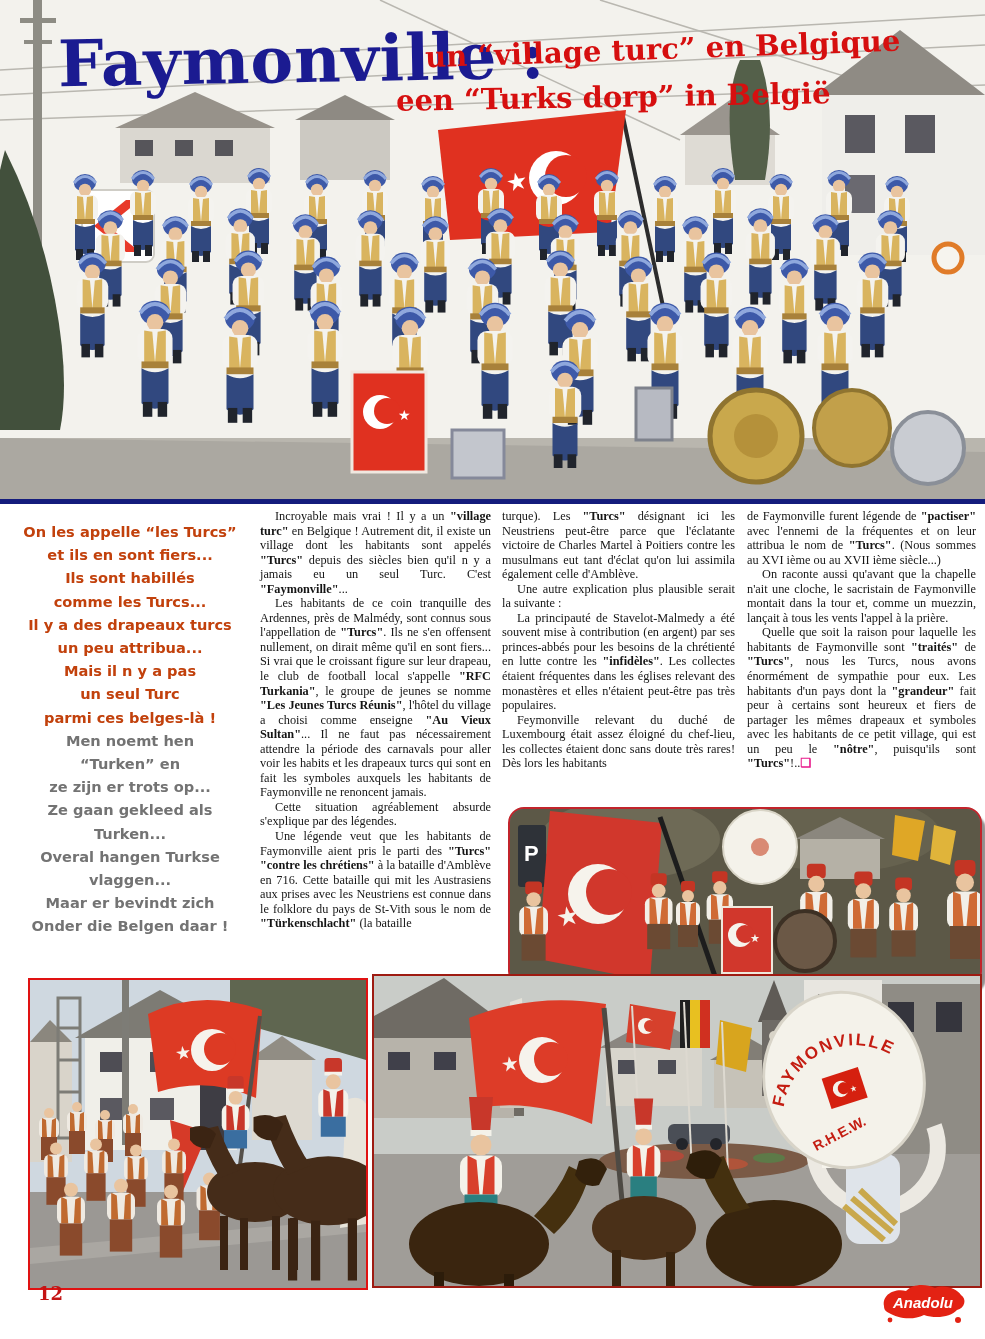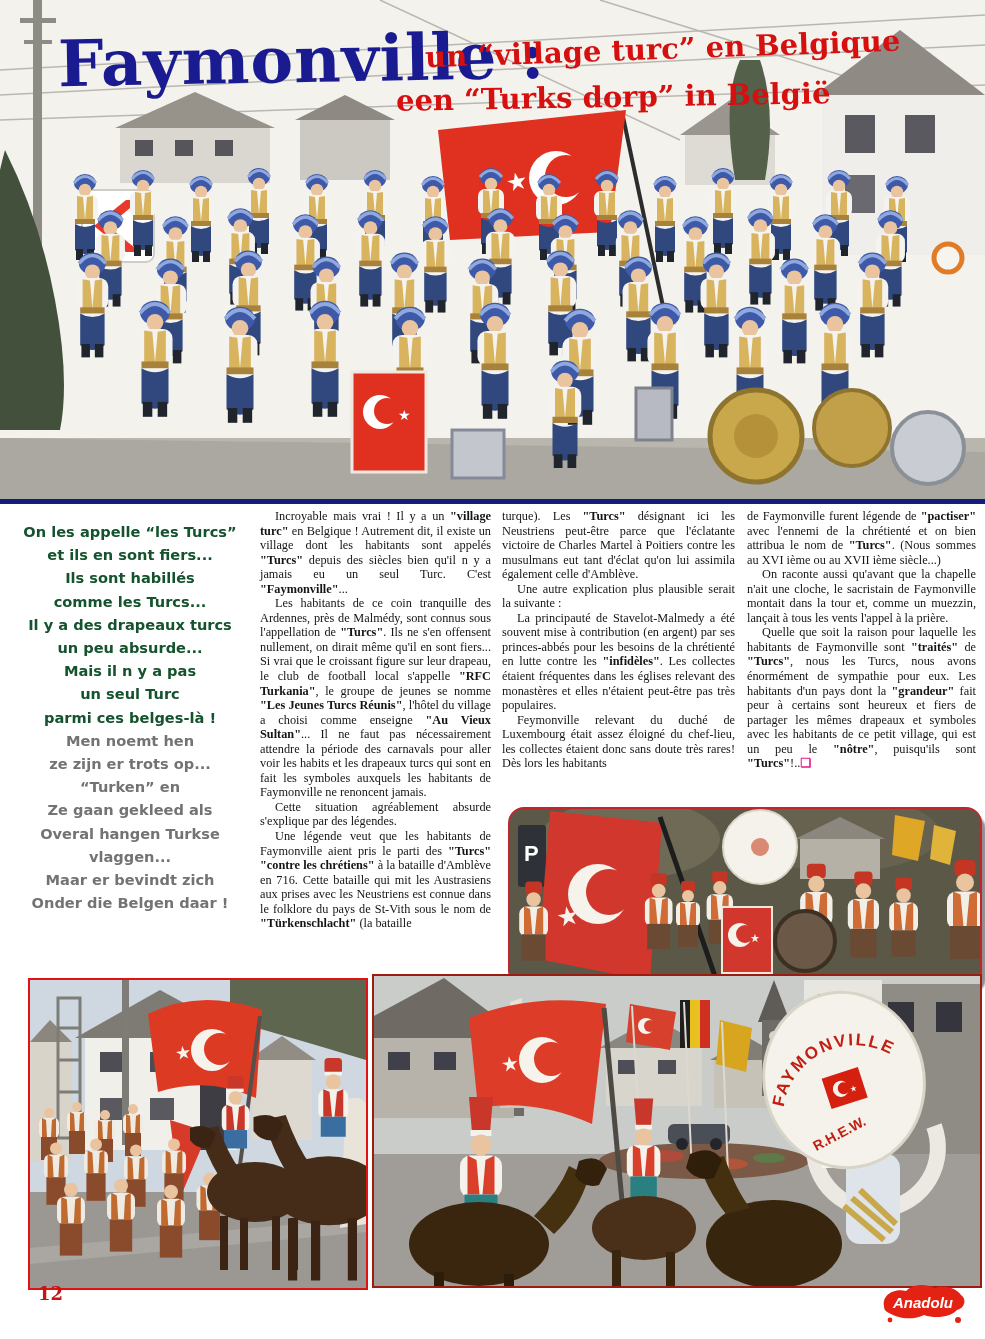"On les appelle “les Turcs”" .poem-fr { color: #14532d -> #c2410c }
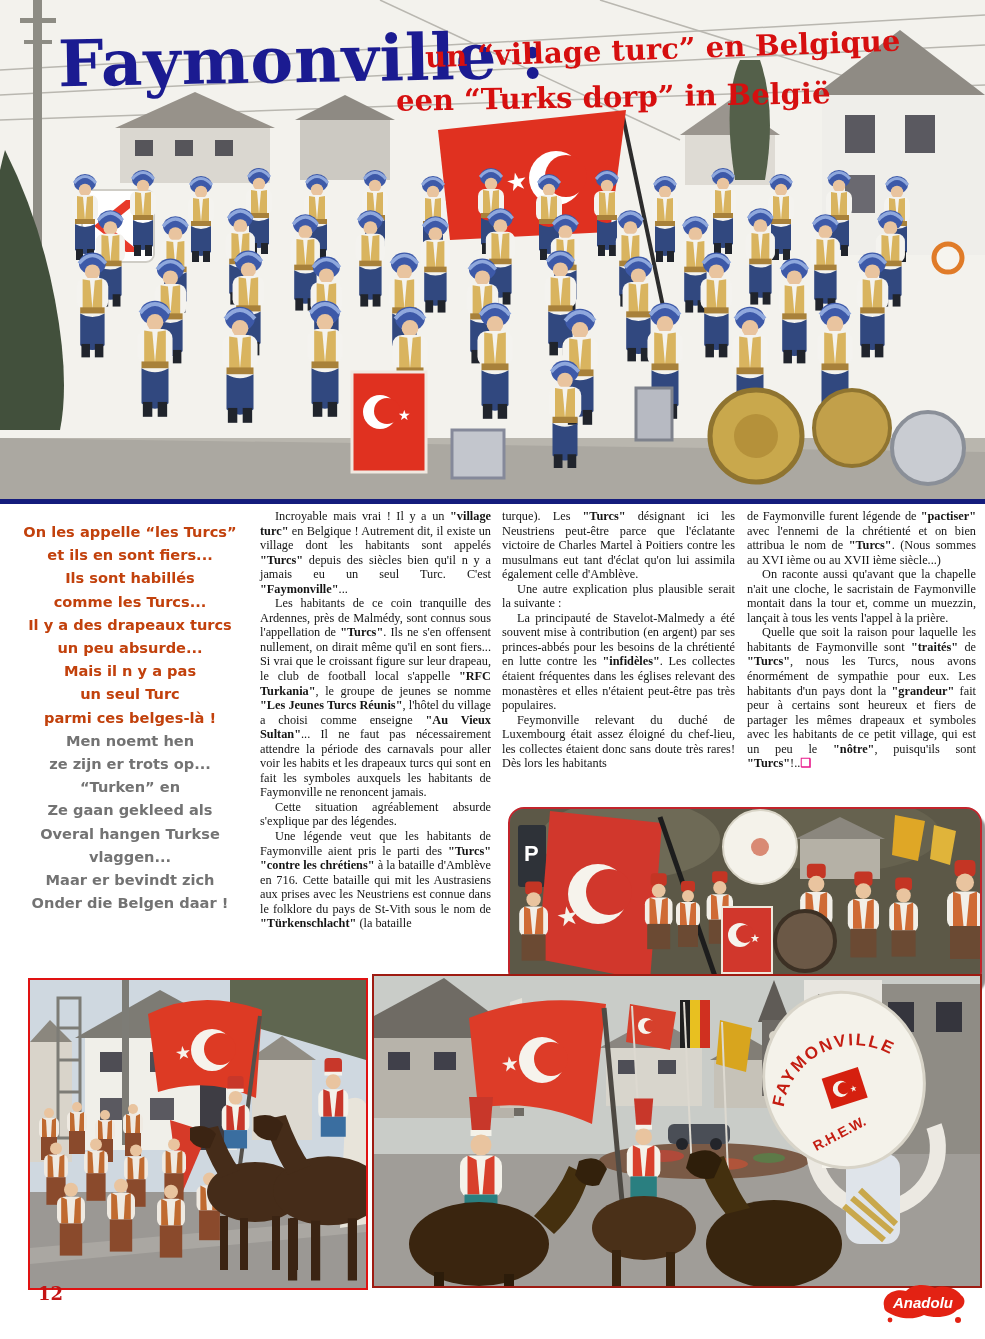"avec l'ennemi de la chrétienté" span { text: chrétienté et on bien -> fréquentes et on leur }
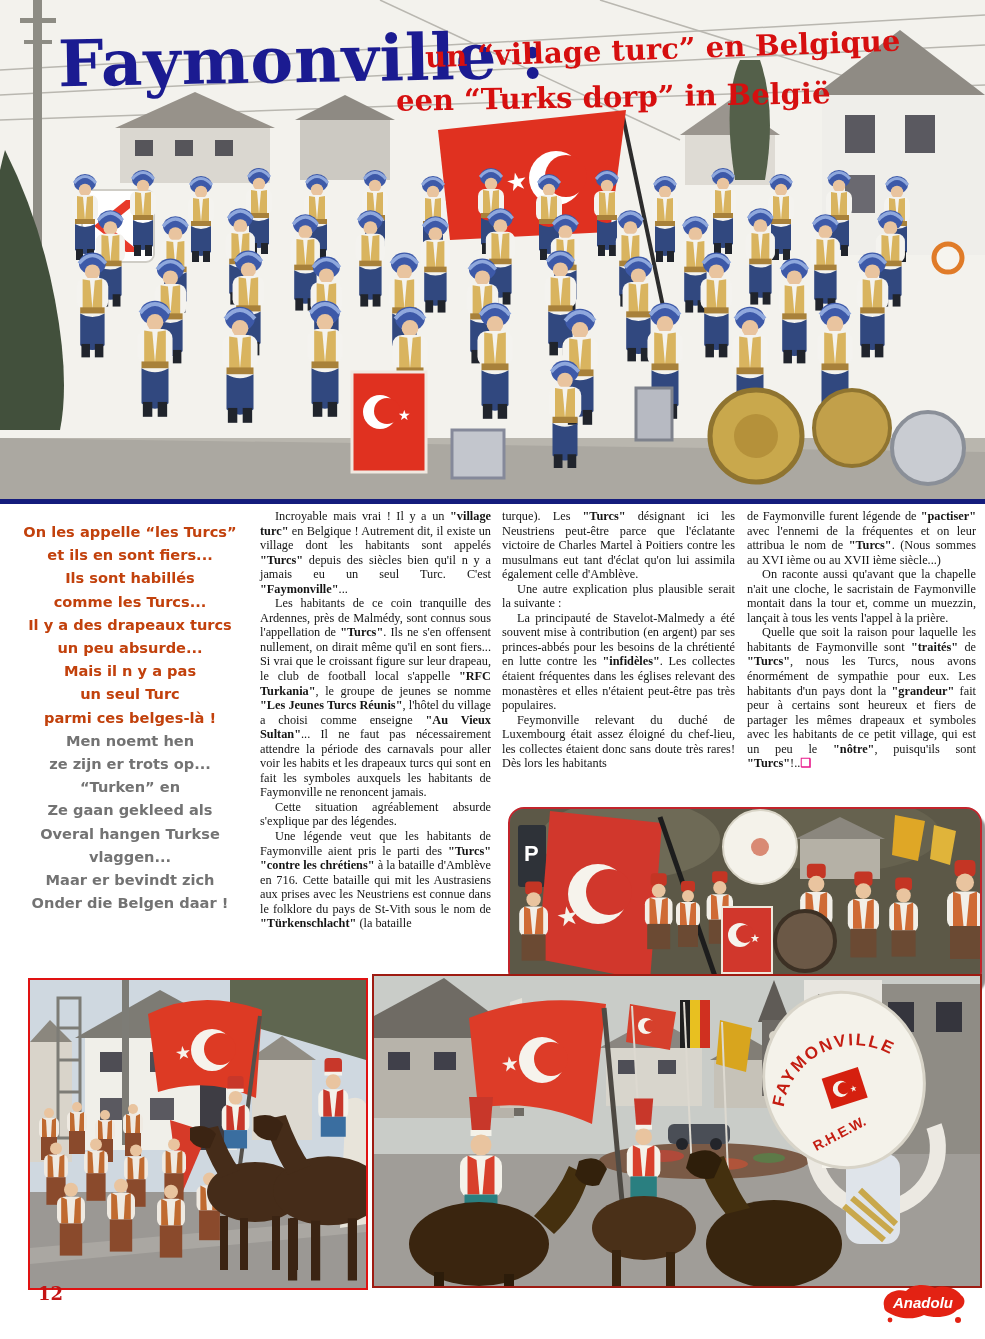"un peu absurde..." div { text: absurde -> attribua }
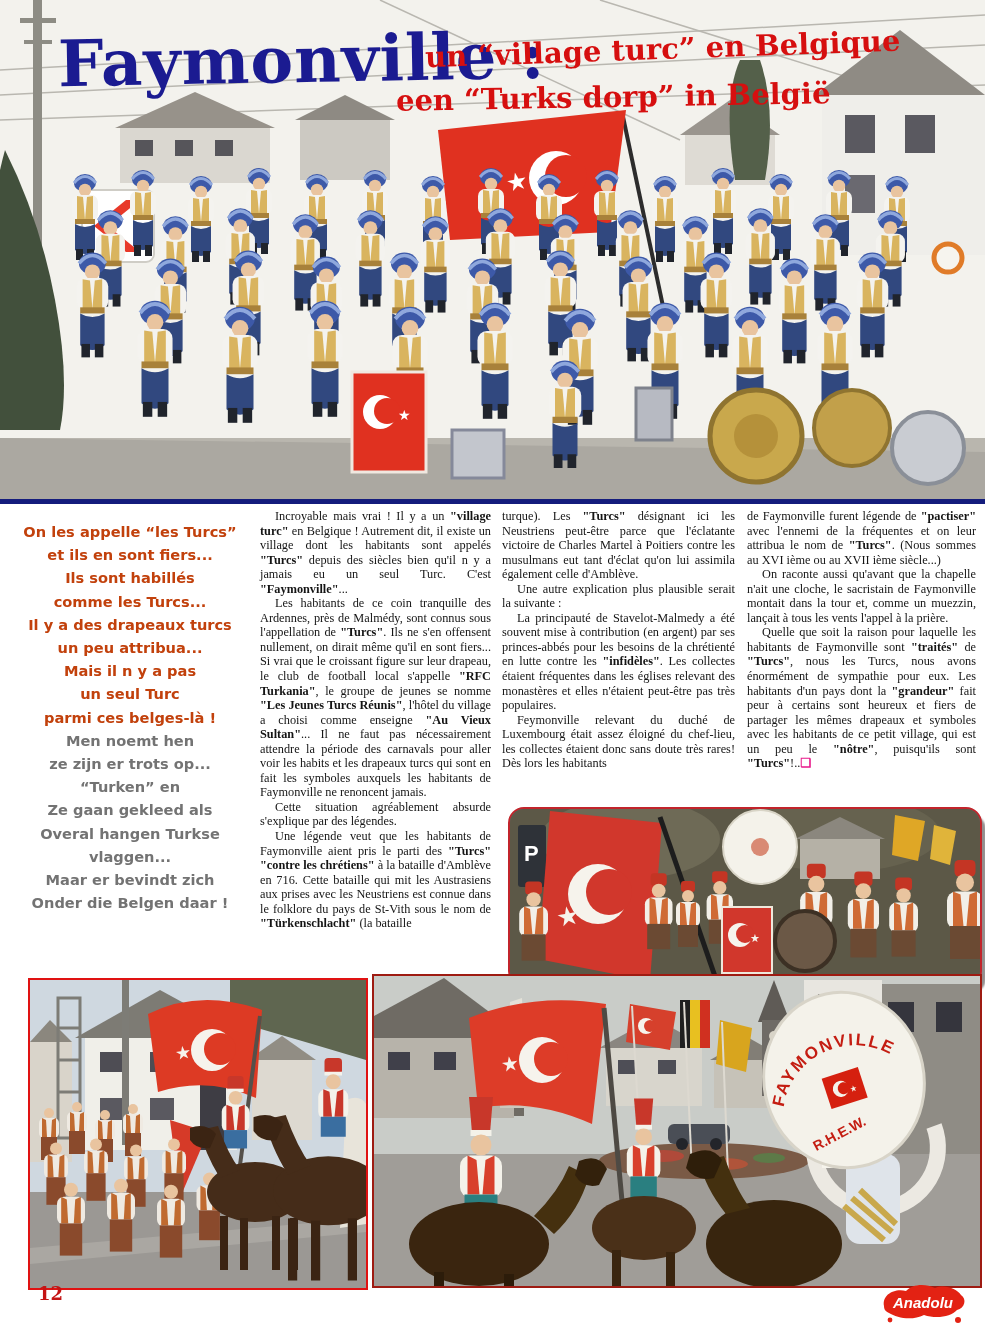"ze zijn er trots op..." div { order: before "“Turken” en" -> after "“Turken” en" }
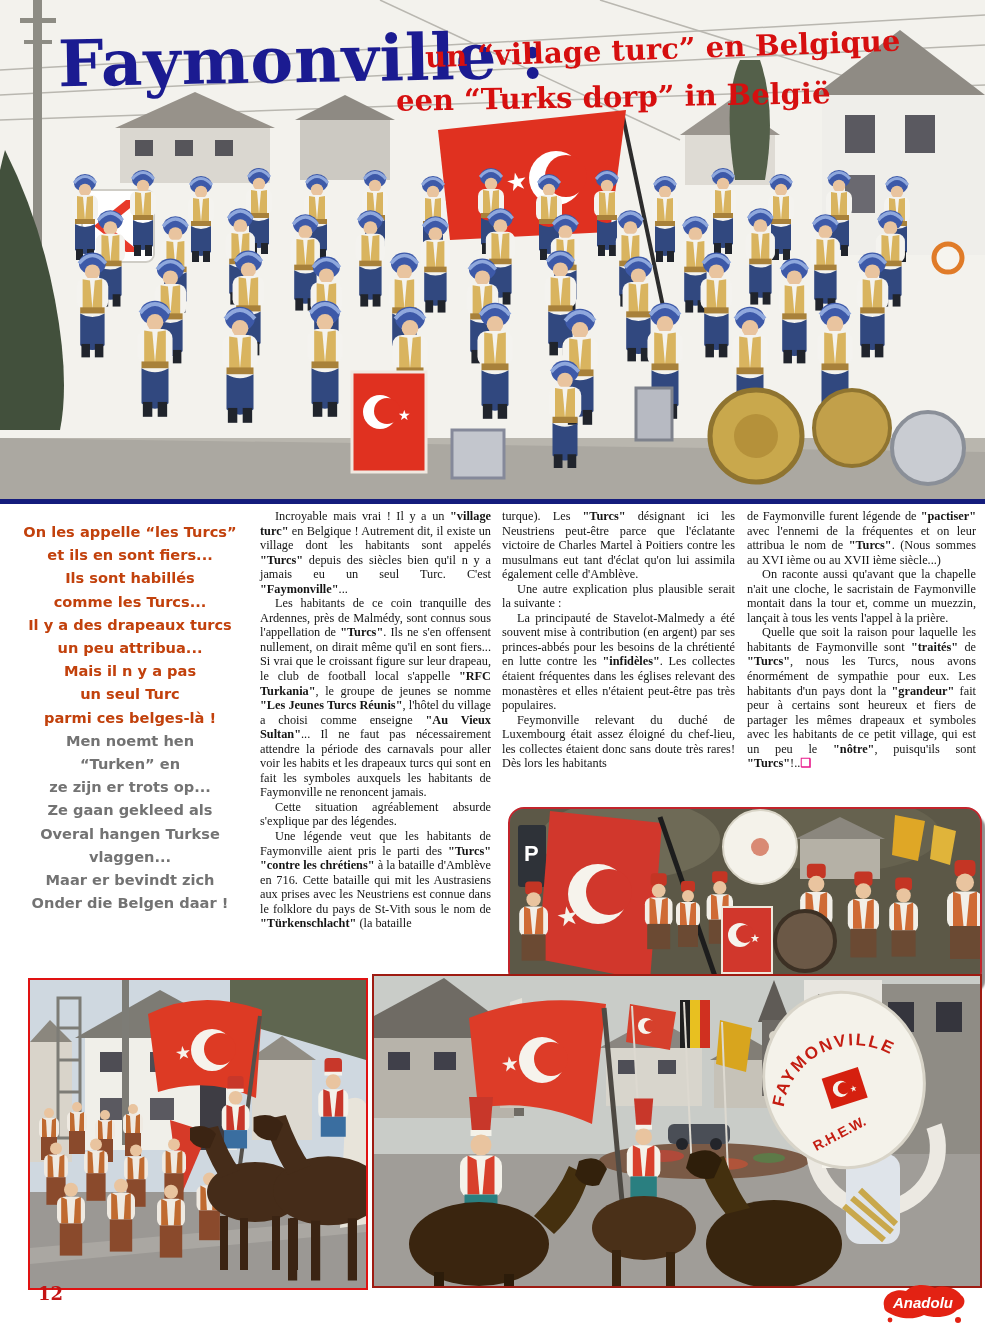"Turken..." div { html: none -> <div>Turken...</div> }
